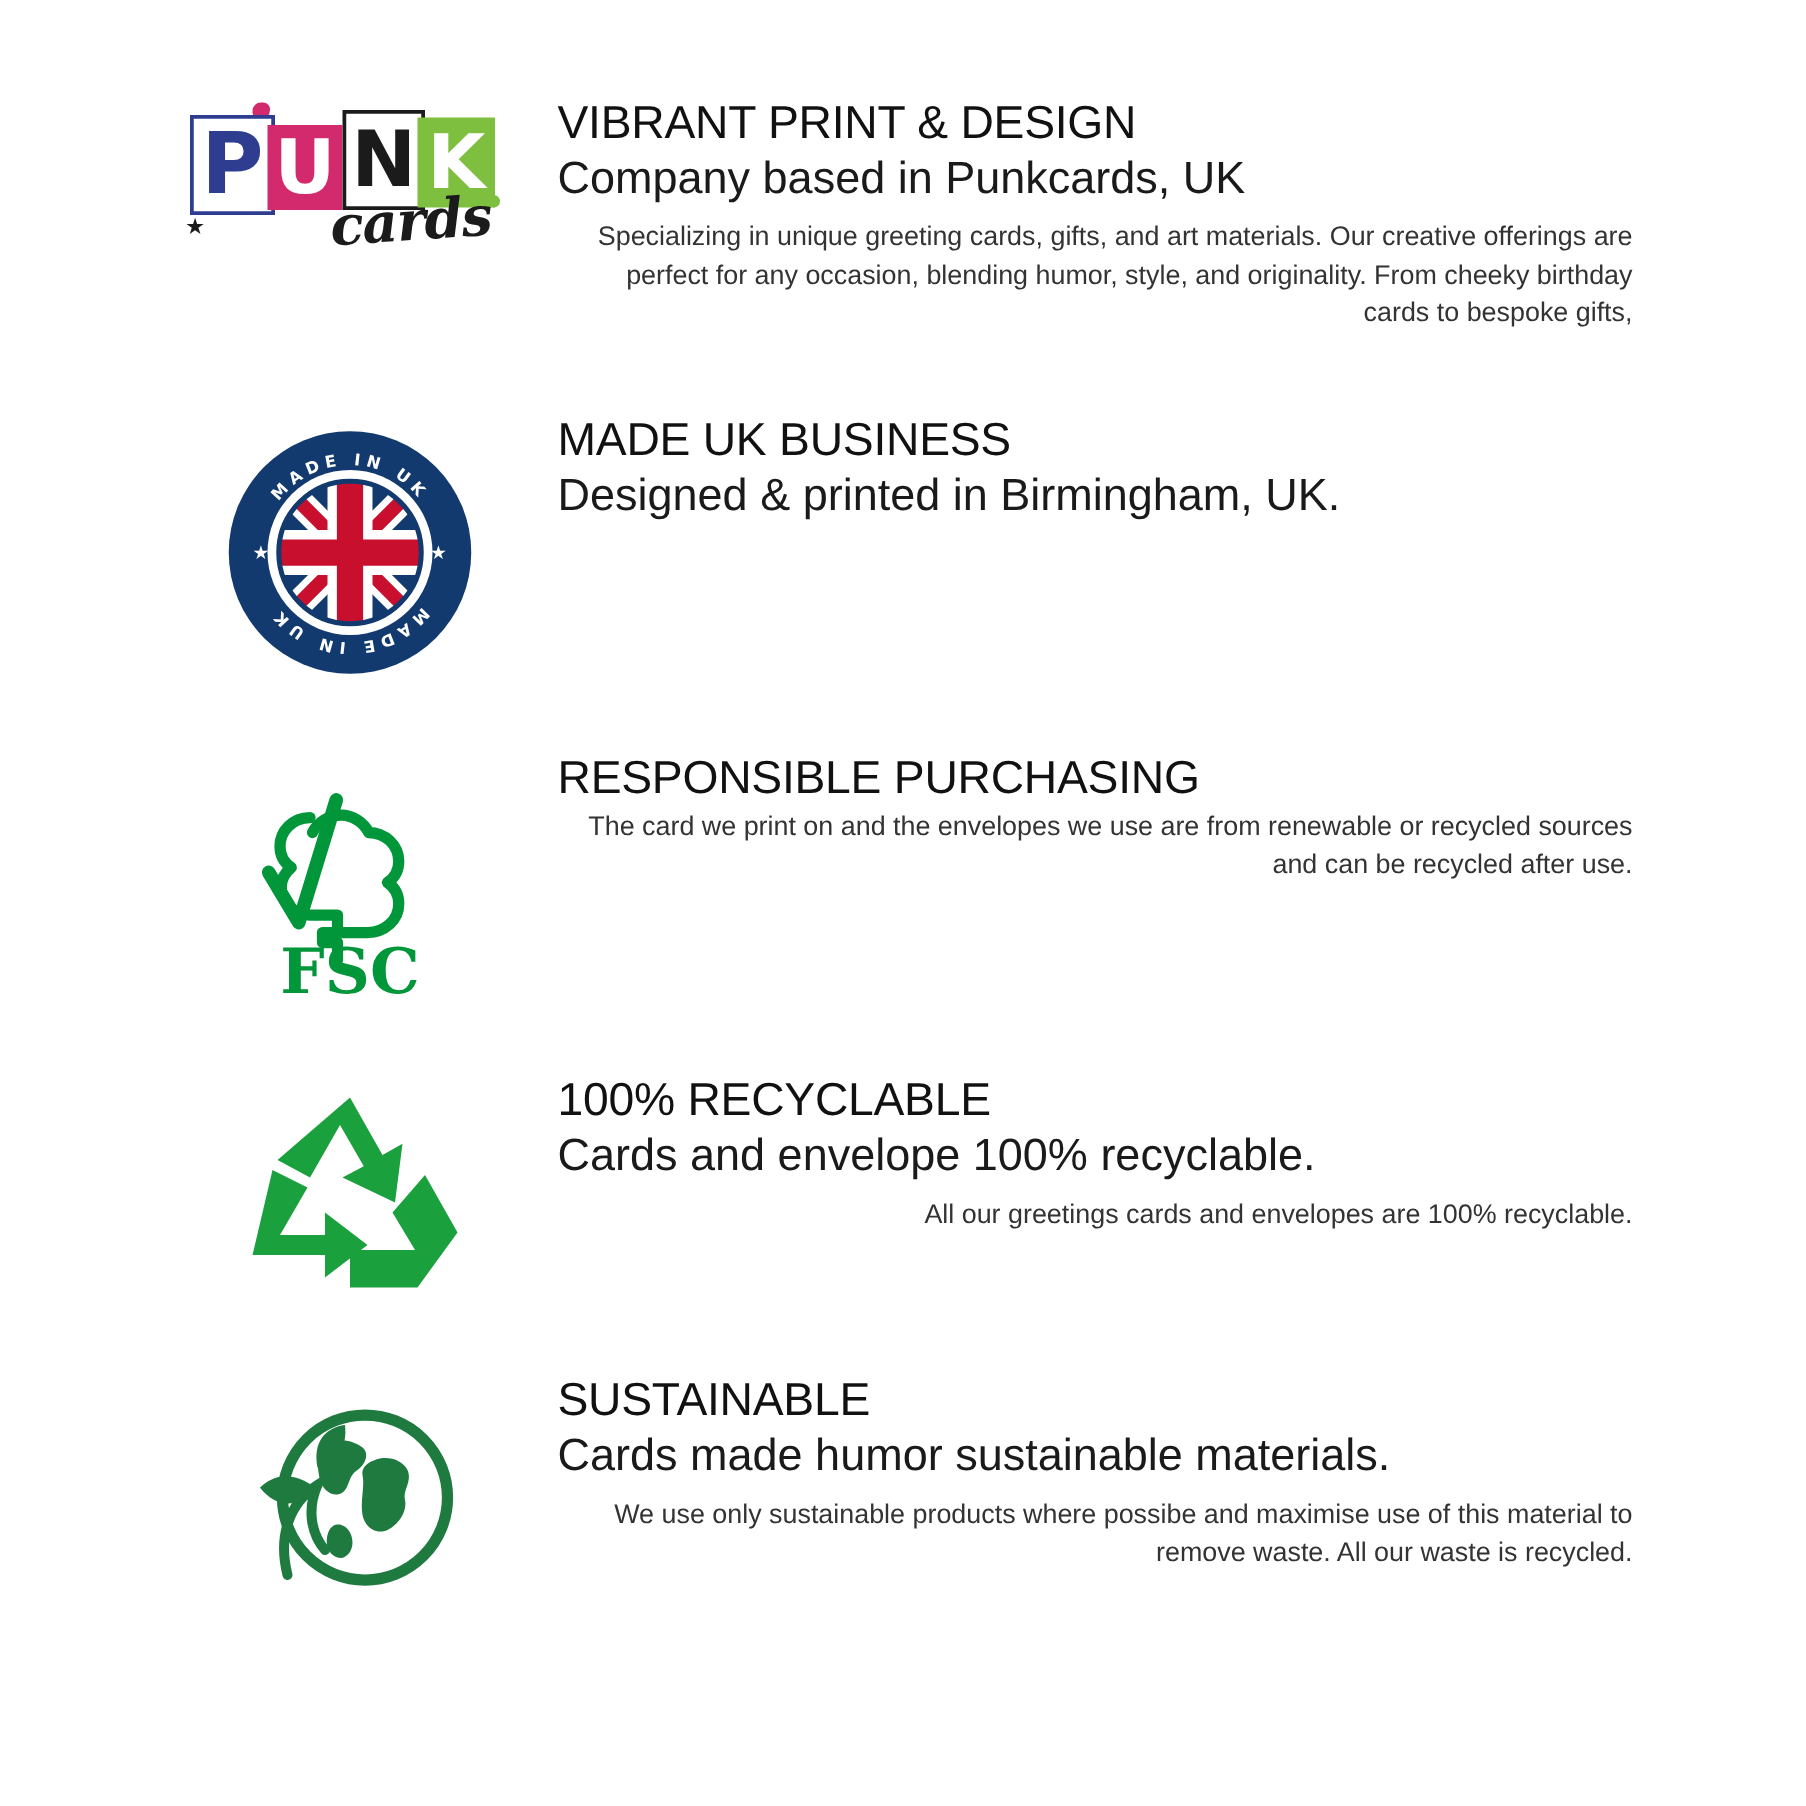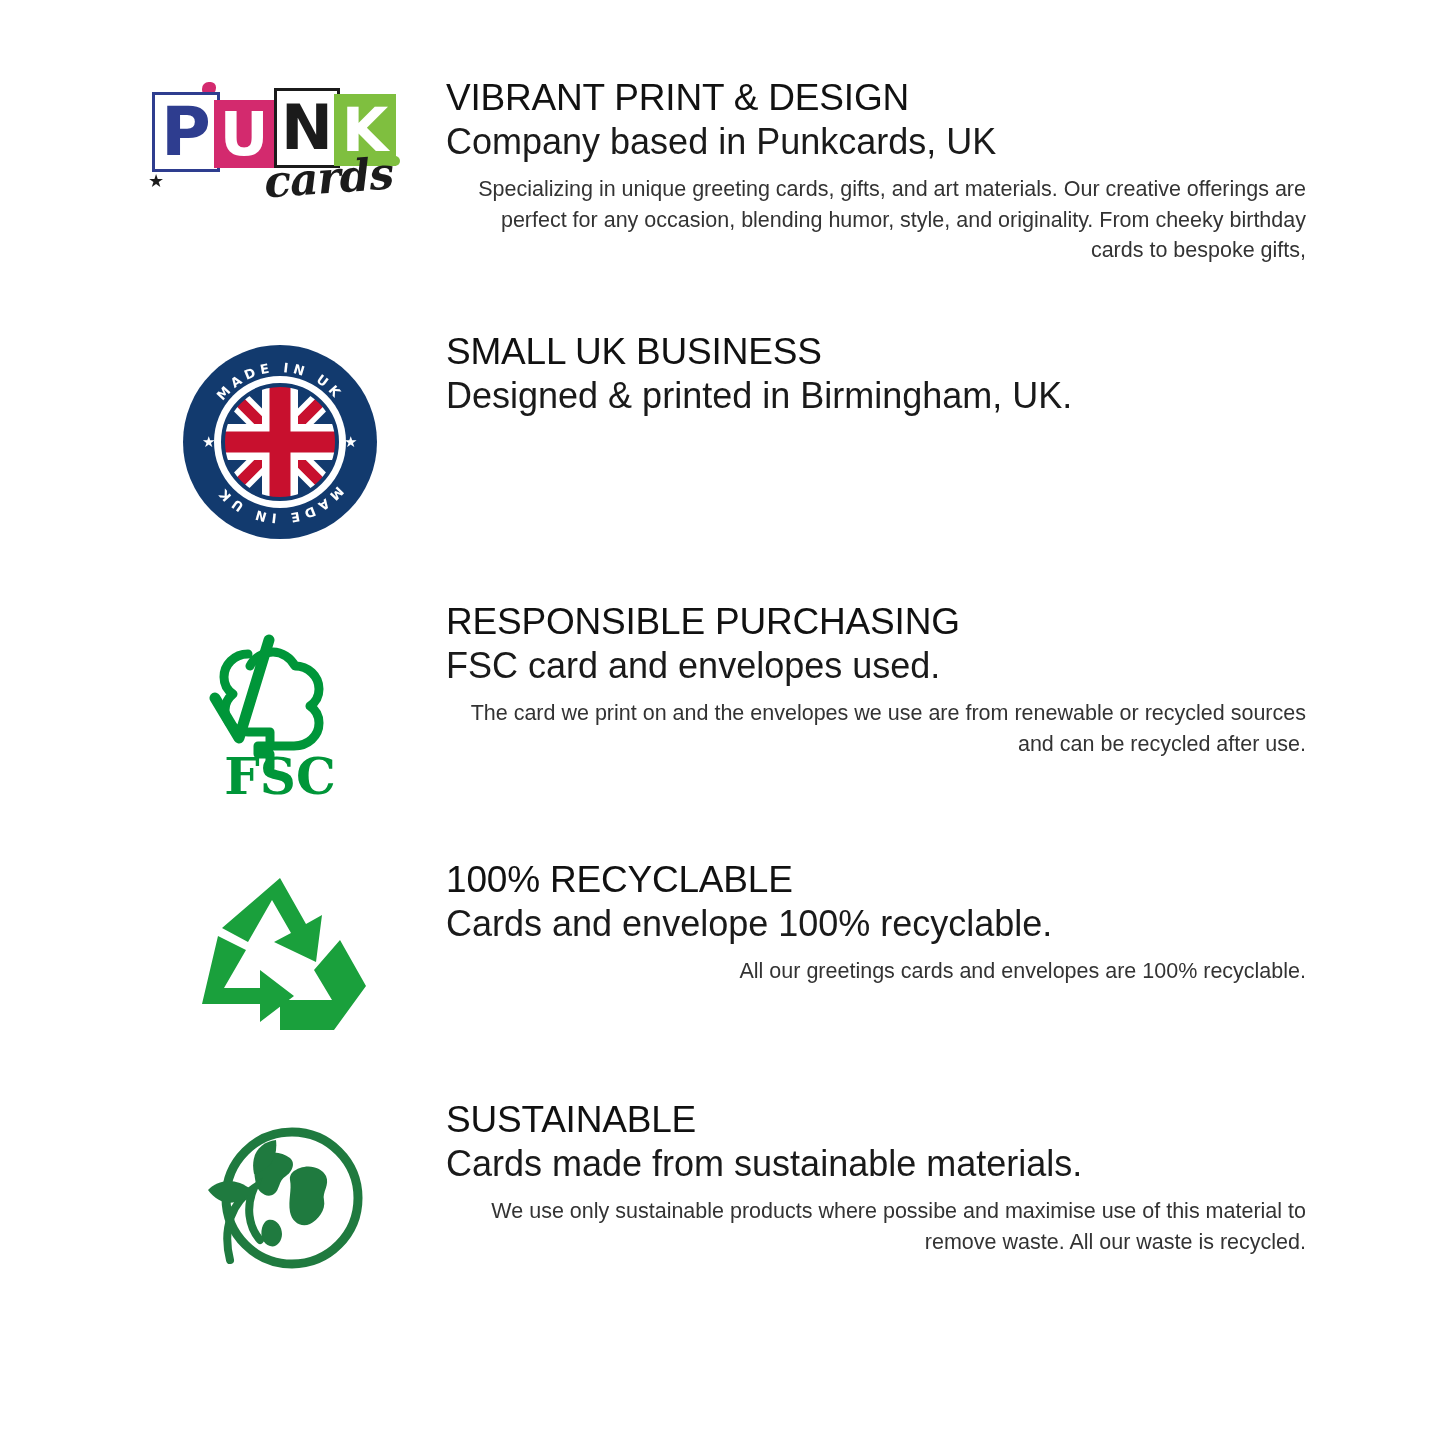"SMALL UK BUSINESS" h2.f-title { text: SMALL -> MADE }
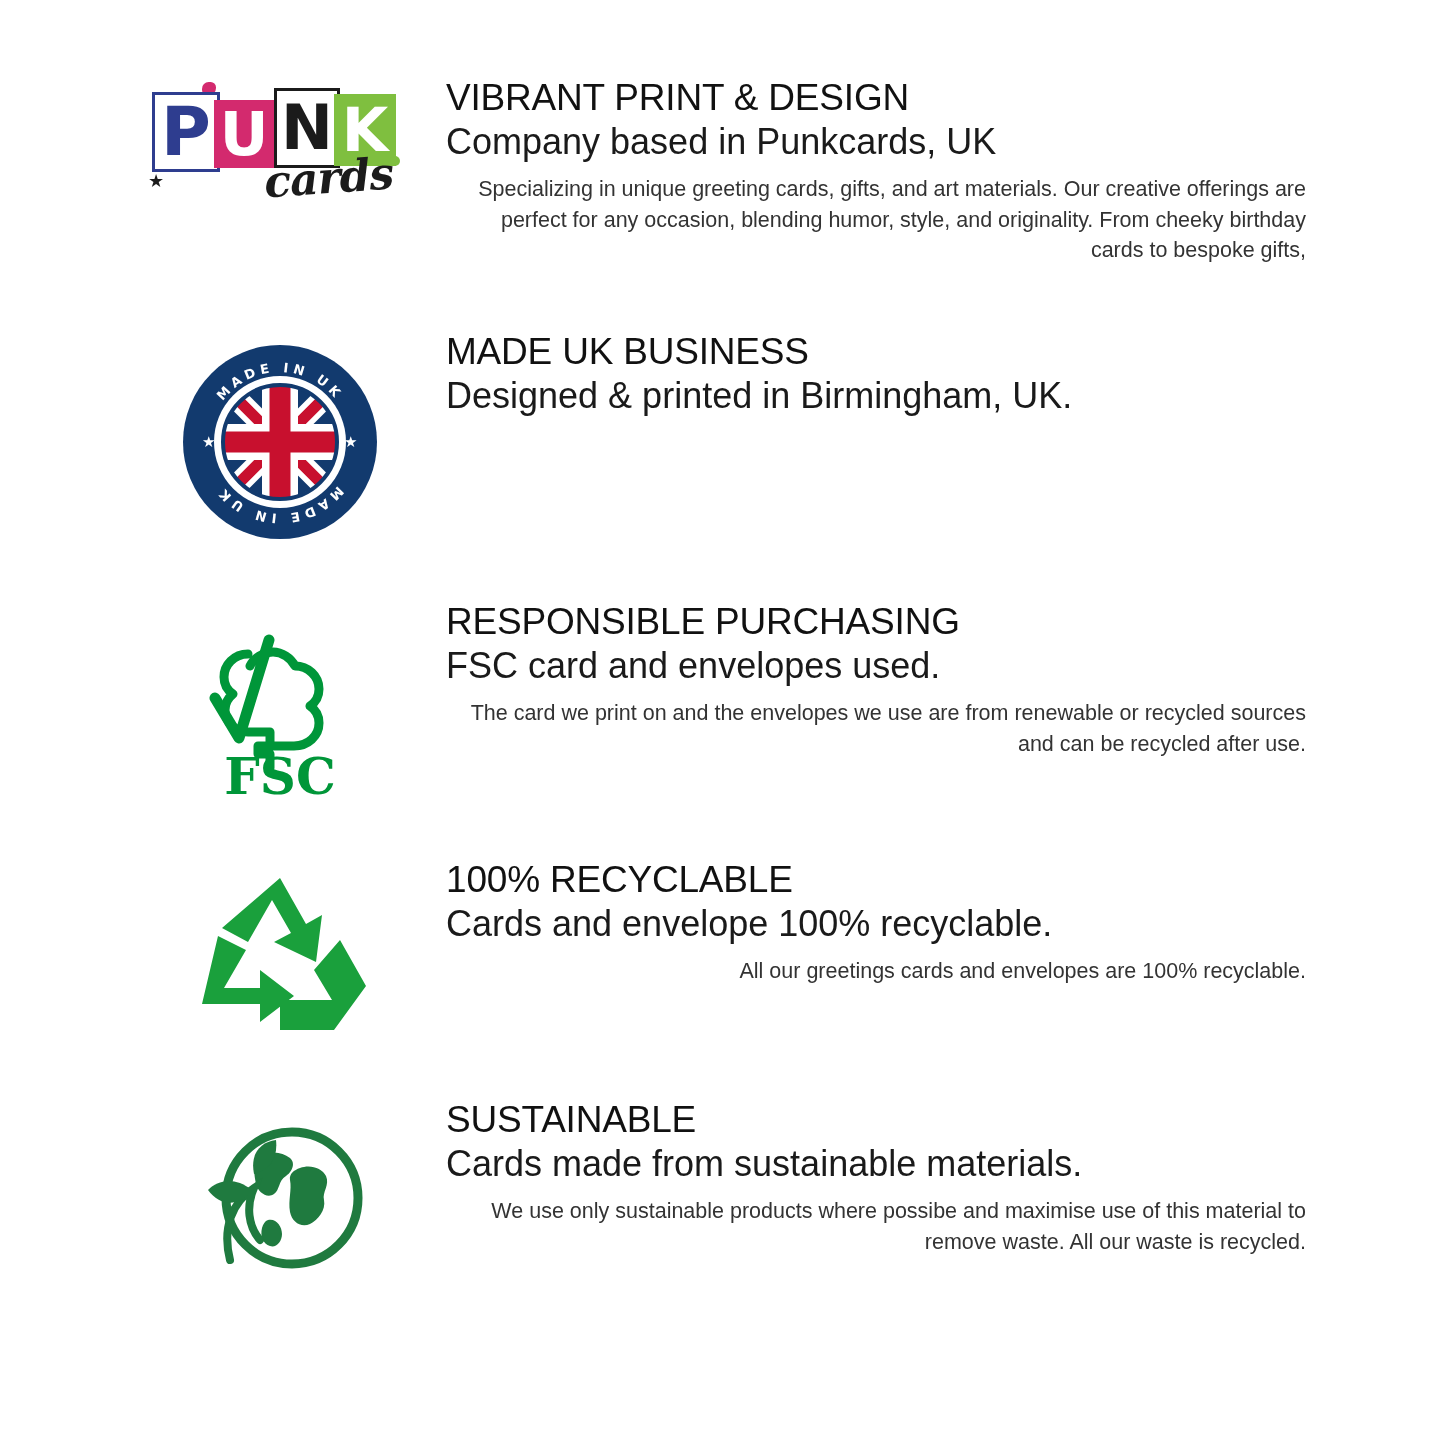"FSC card and envelopes used." p.f-sub { html: <p>FSC card and envelopes used.</p> -> none }
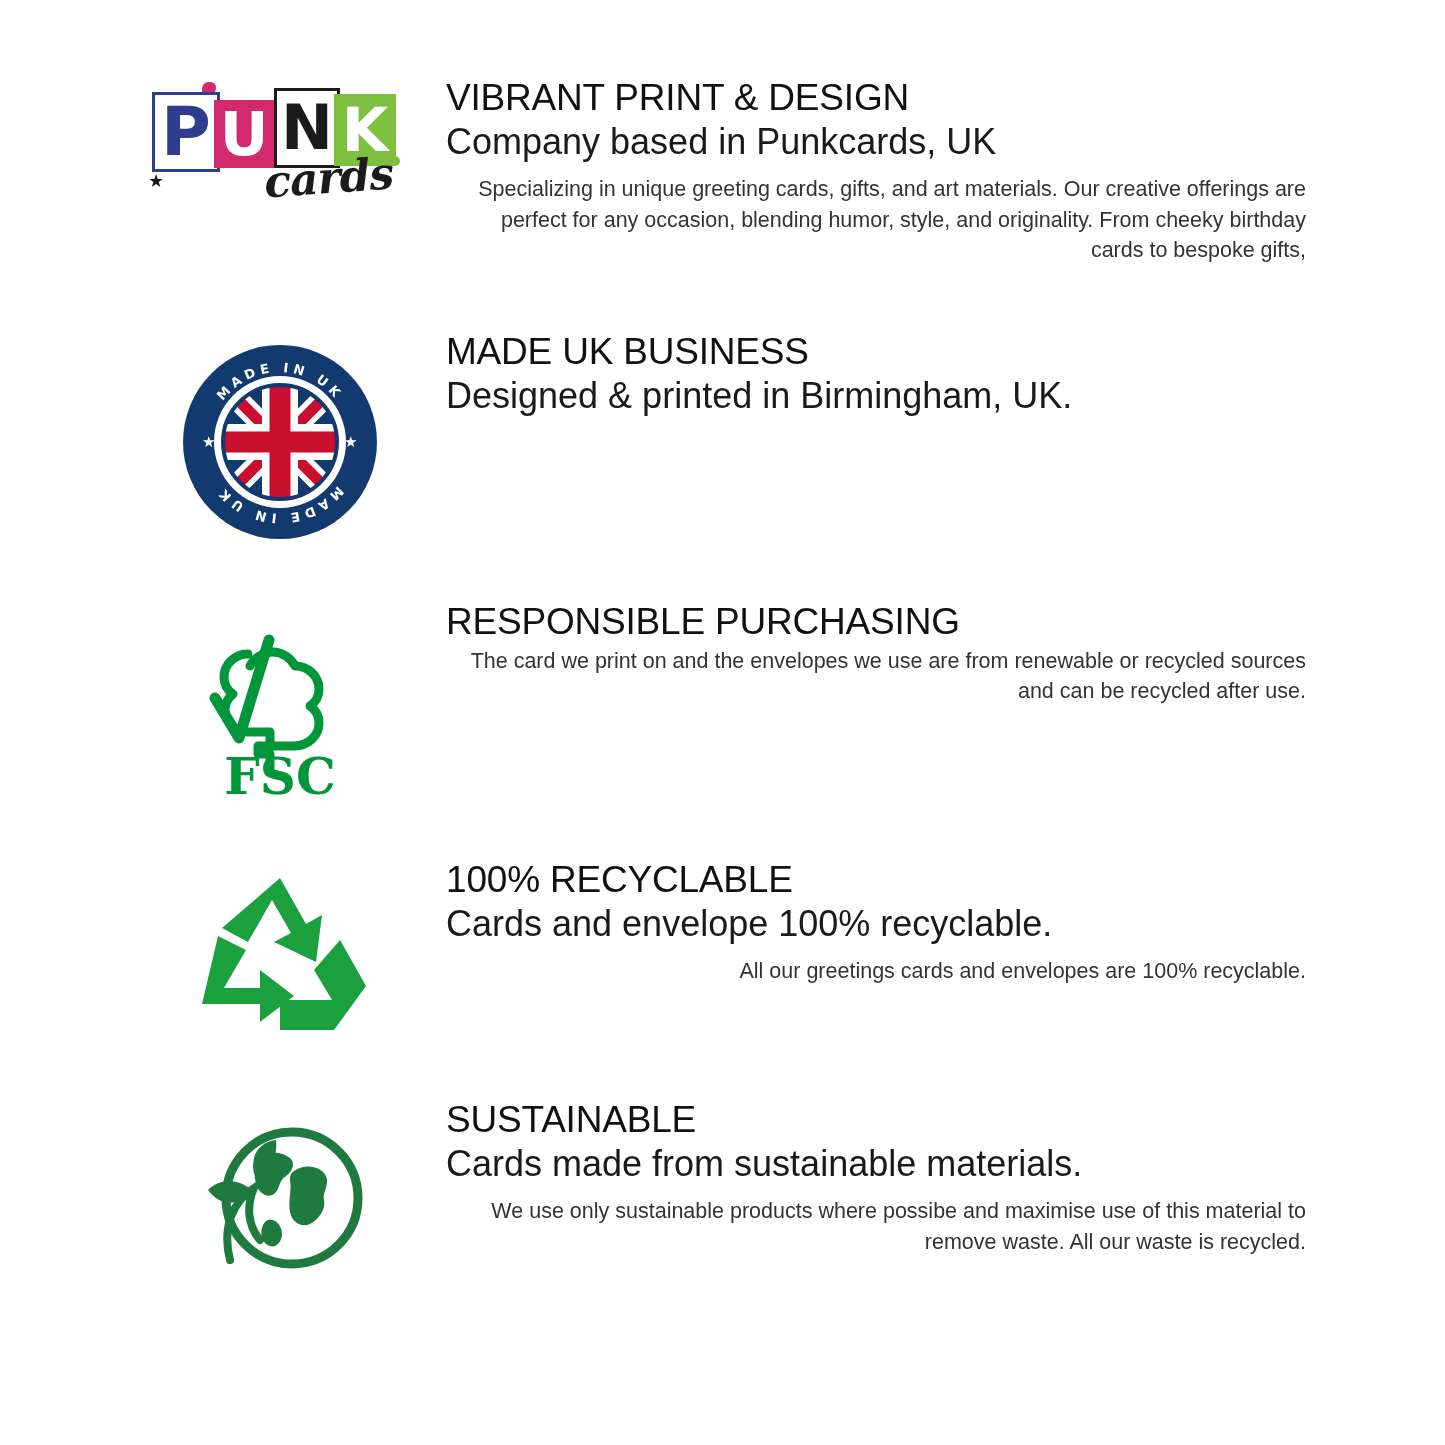"Cards made from sustainable materials." p.f-sub { text: from -> humor }
